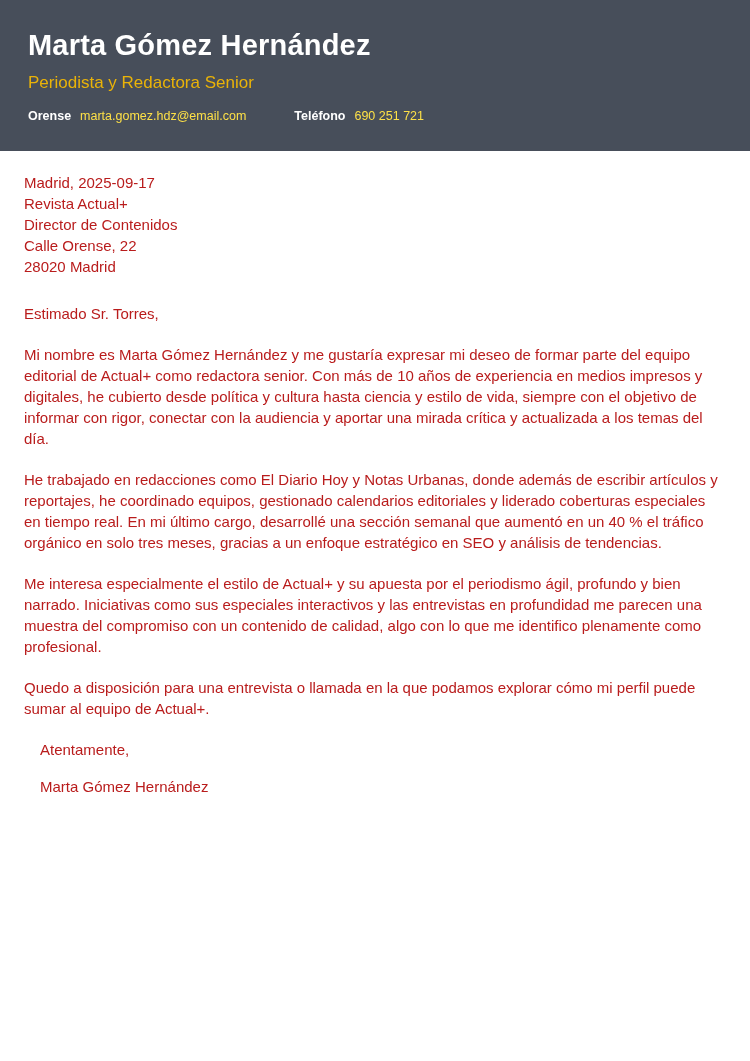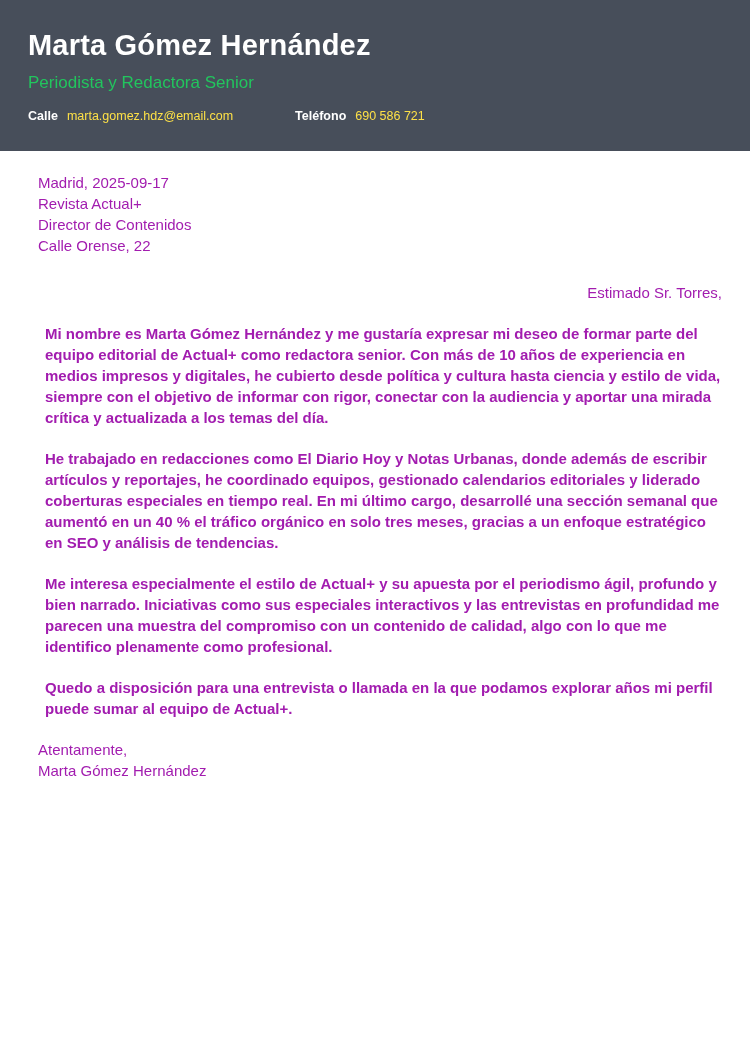"Periodista y Redactora Senior" .candidate-title { color: #22c55e -> #eab308 }
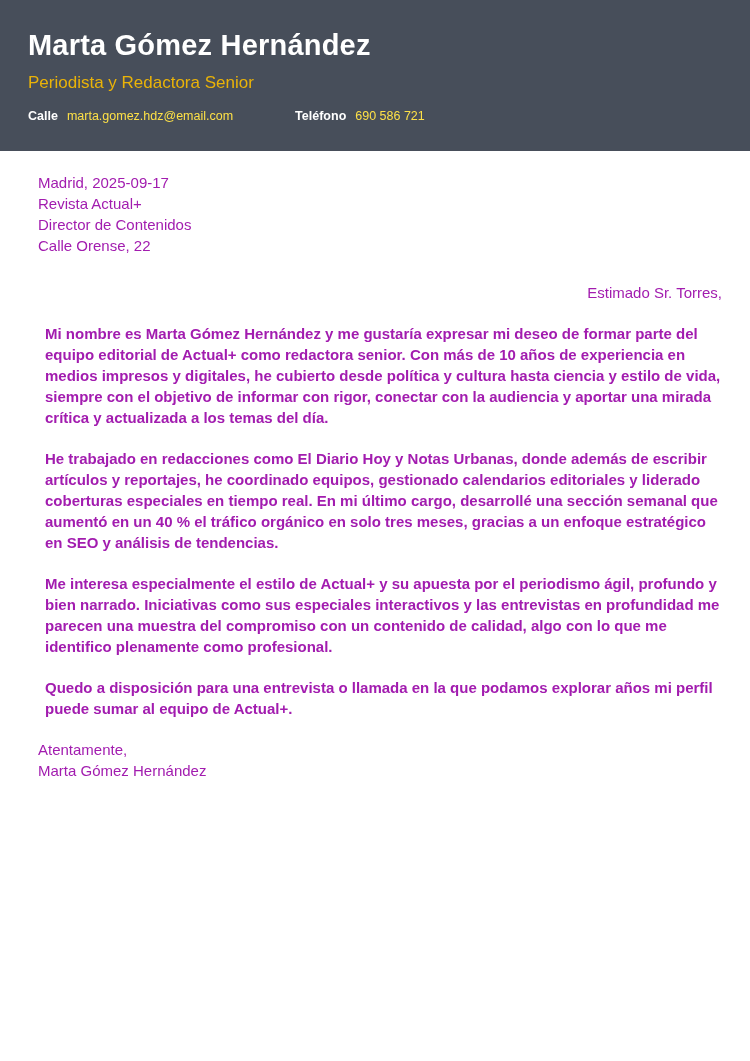"Calle" span.contact-label { text: Calle -> Orense }
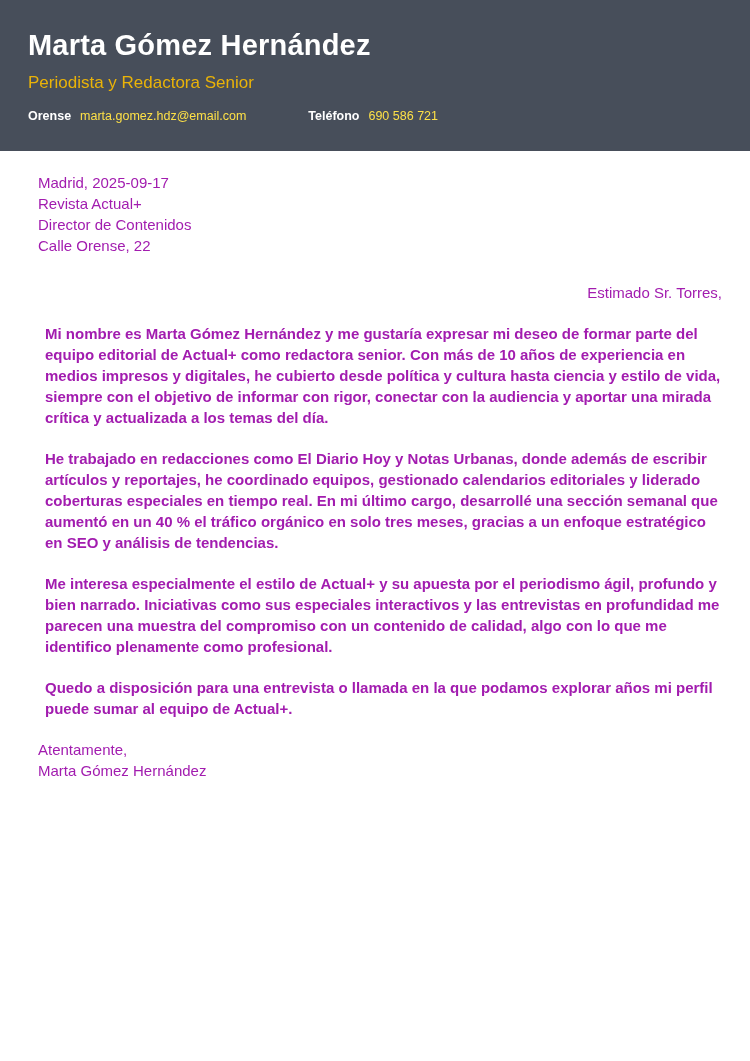"Teléfono" .contact-group + .contact-group { margin-left: 62px -> 48px }
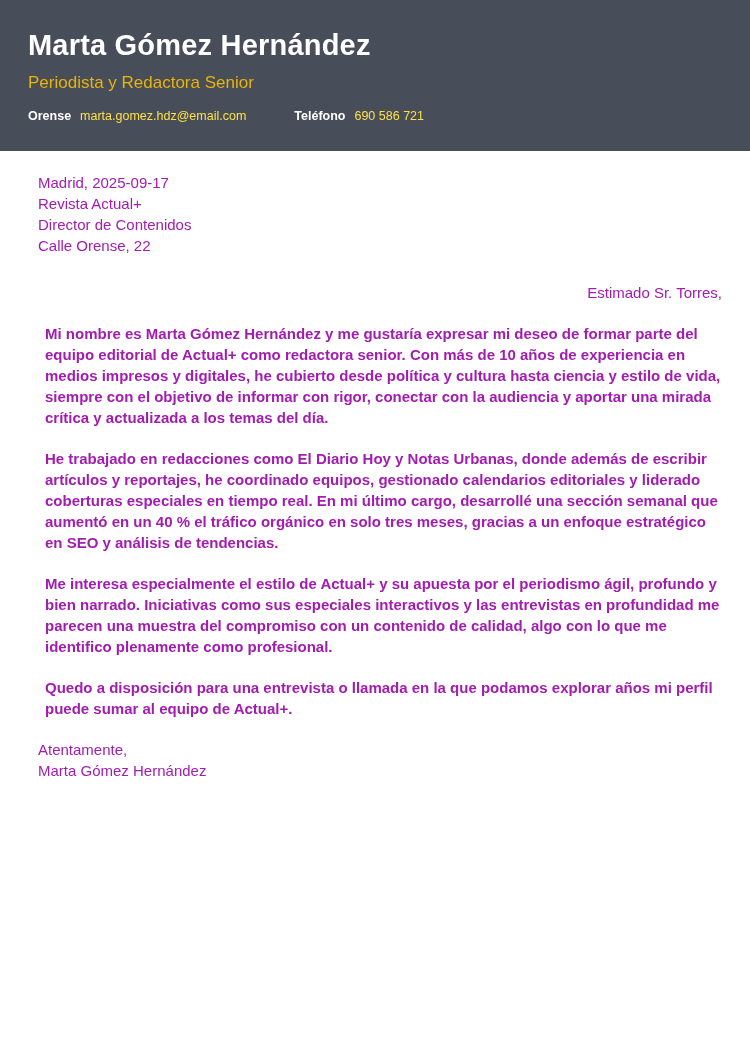"690 586 721" span.contact-value { text: 690 586 721 -> 690 251 721 }
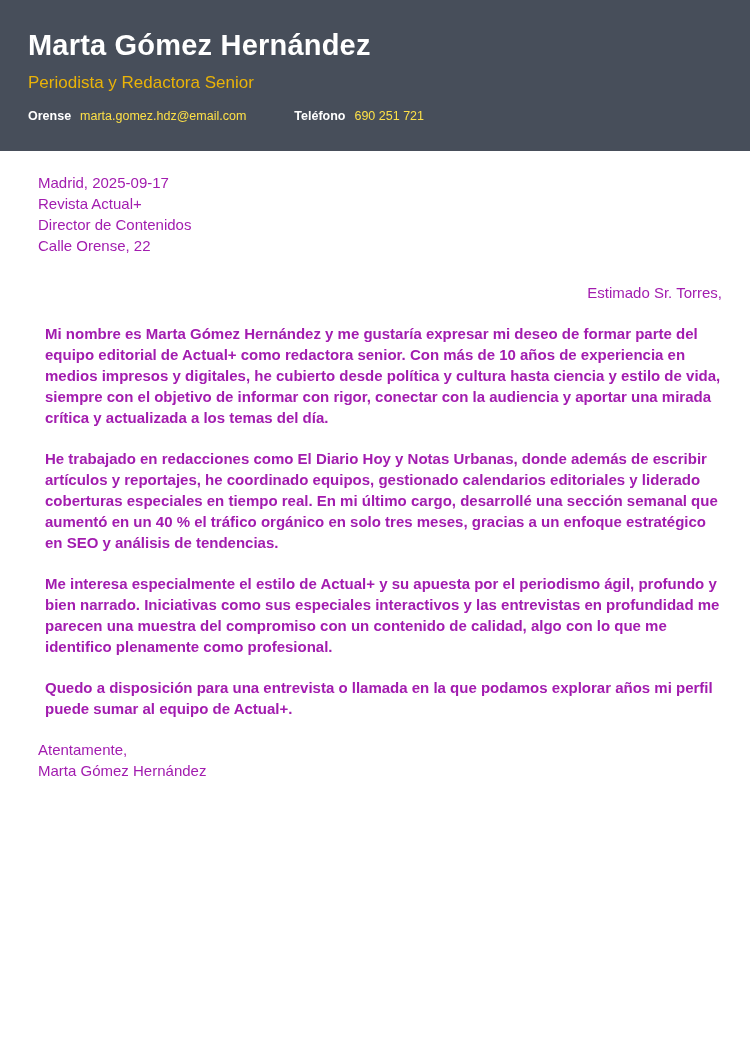"Madrid, 2025-09-17" .letter-body { color: #a21caf -> #b91c1c; padding: 21px 28px 40px 38px -> 21px 28px 40px 24px }
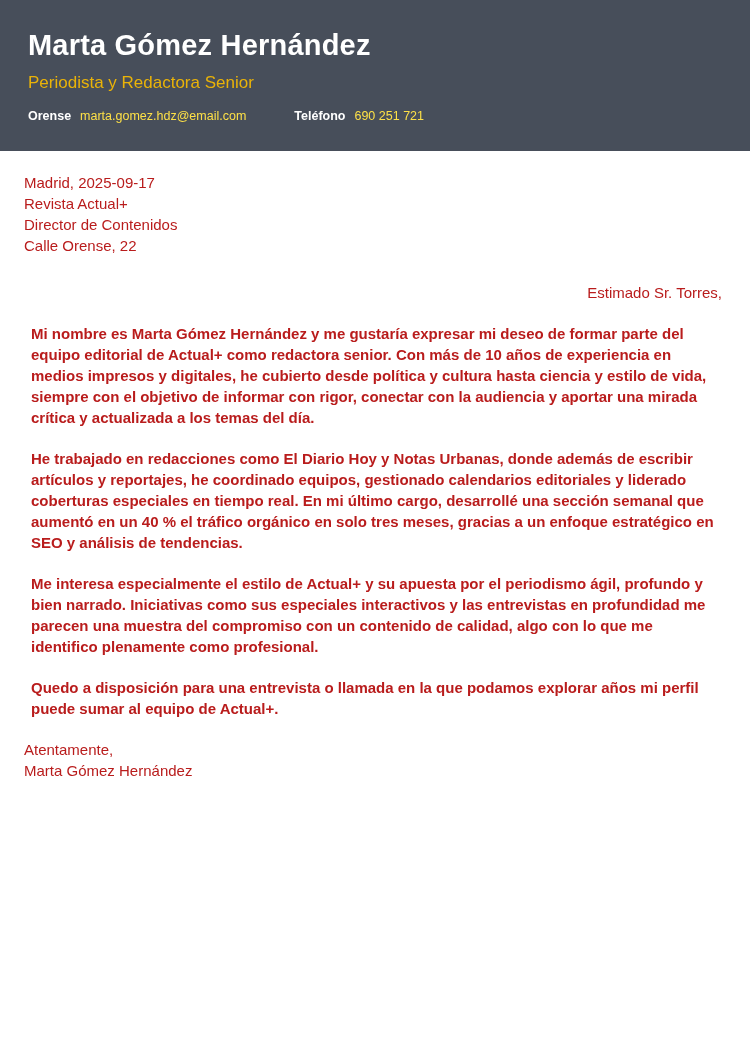"28020 Madrid" p { html: none -> <p>28020 Madrid</p> }
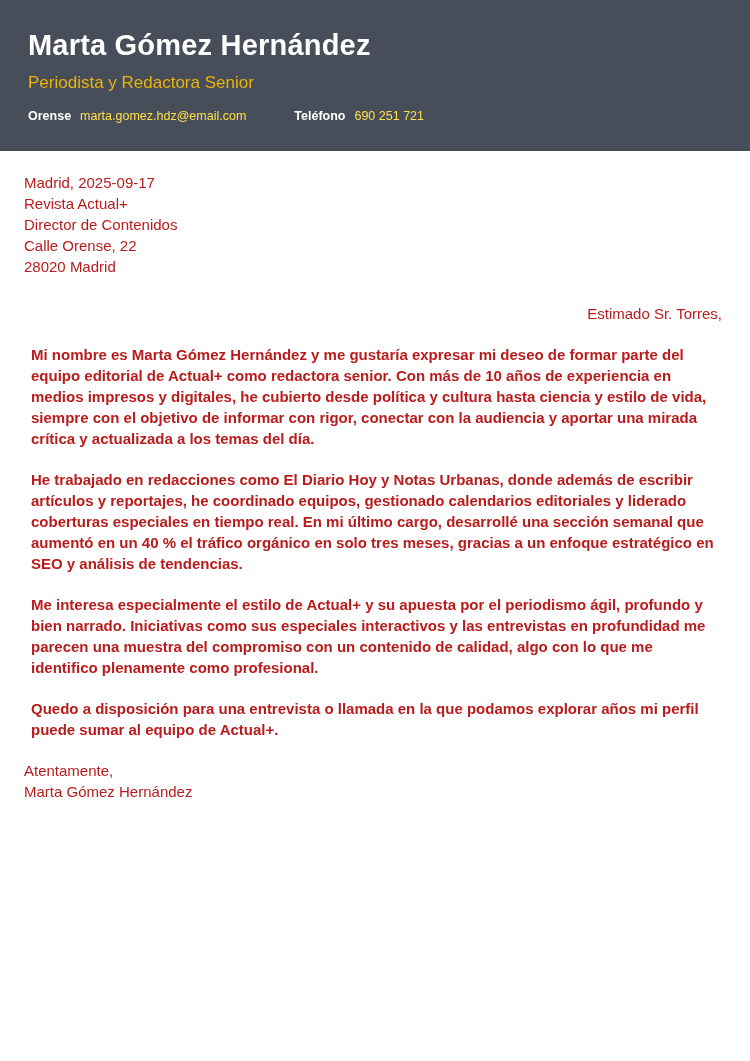"Estimado Sr. Torres," .salutation { text-align: right -> none }
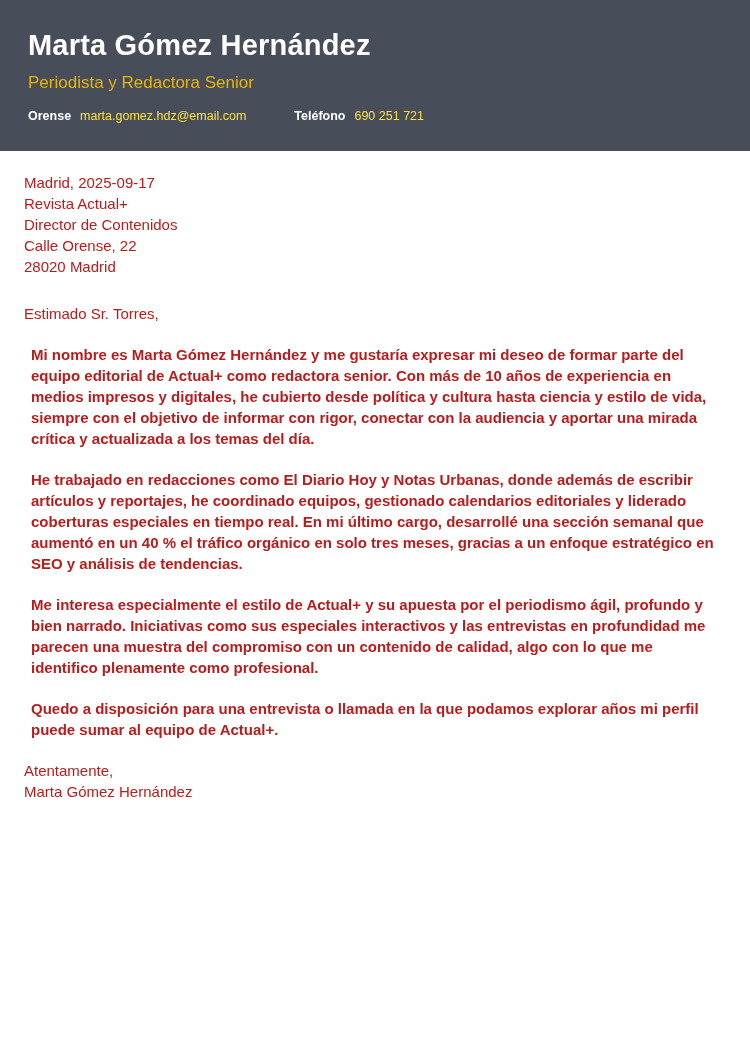"Mi nombre es Marta Gómez" .paragraph { font-weight: bold -> none; margin: 0 0 20px 7px -> 0 0 20px 0 }
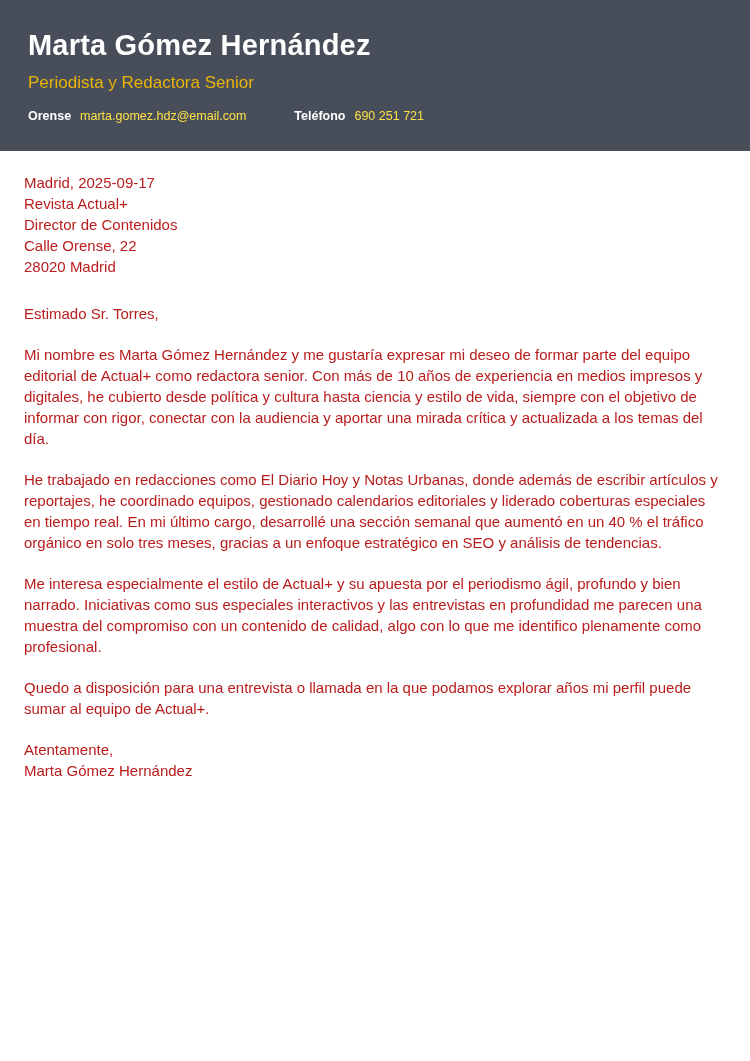"Quedo a disposición para una" p.paragraph { text: años -> cómo }
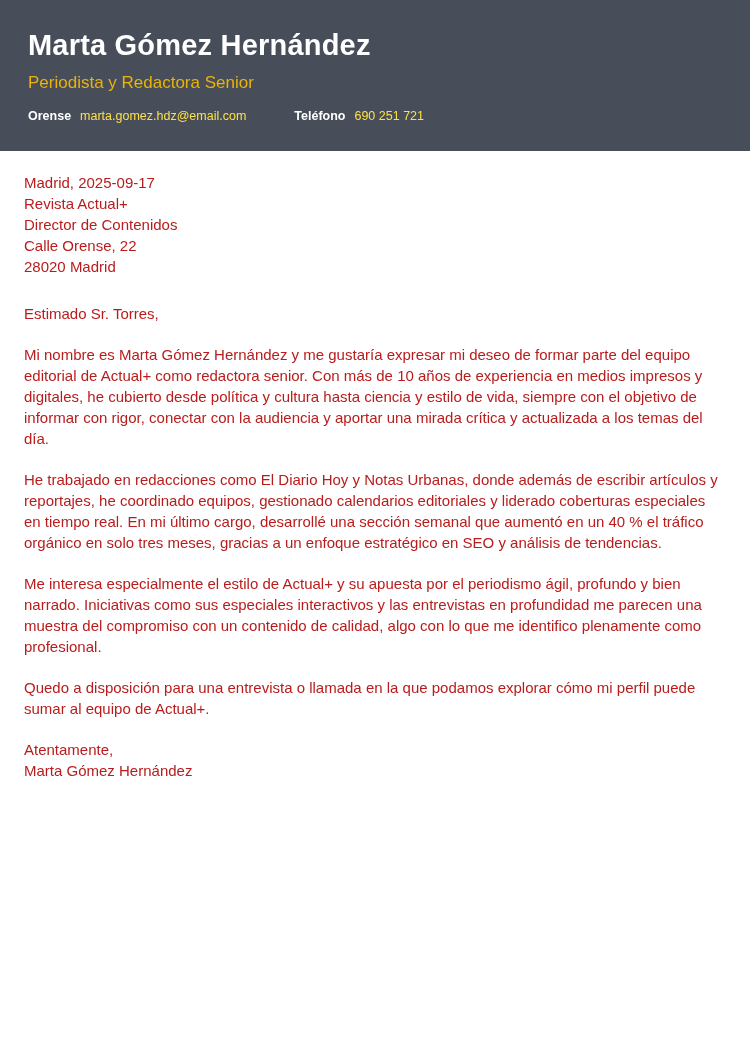"Atentamente," .closing-block p { margin: 0 -> 16px }
